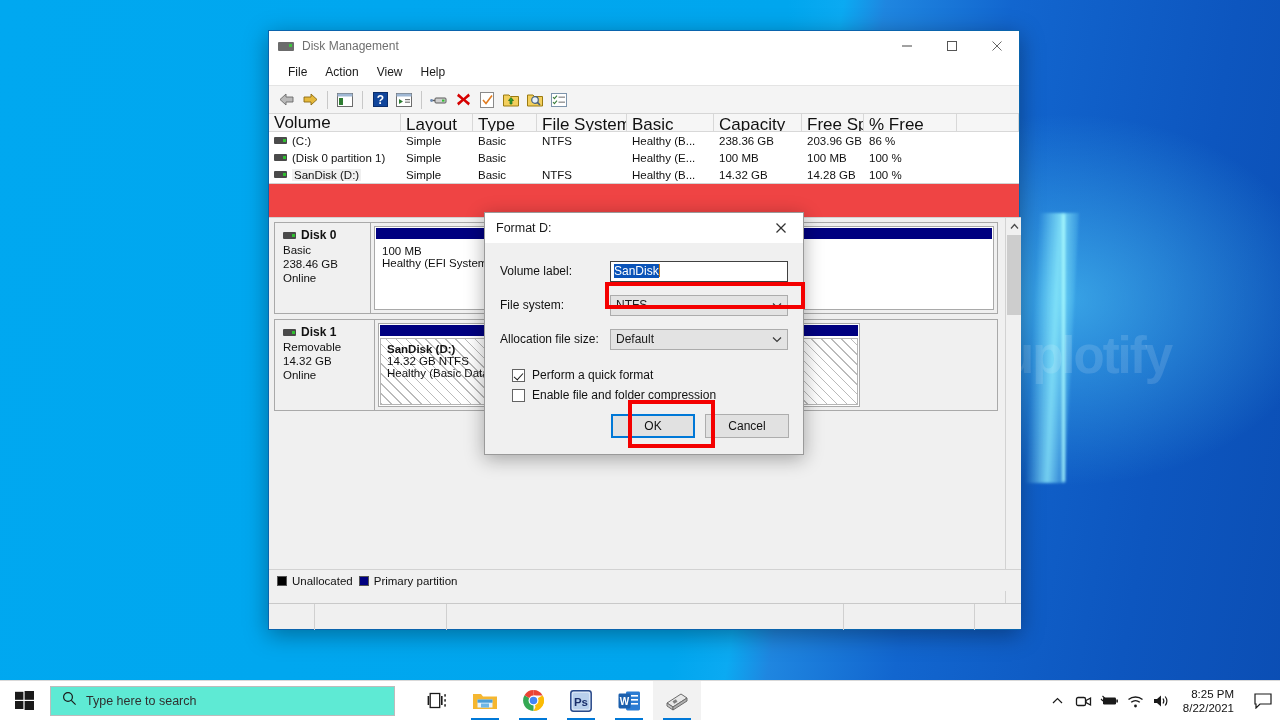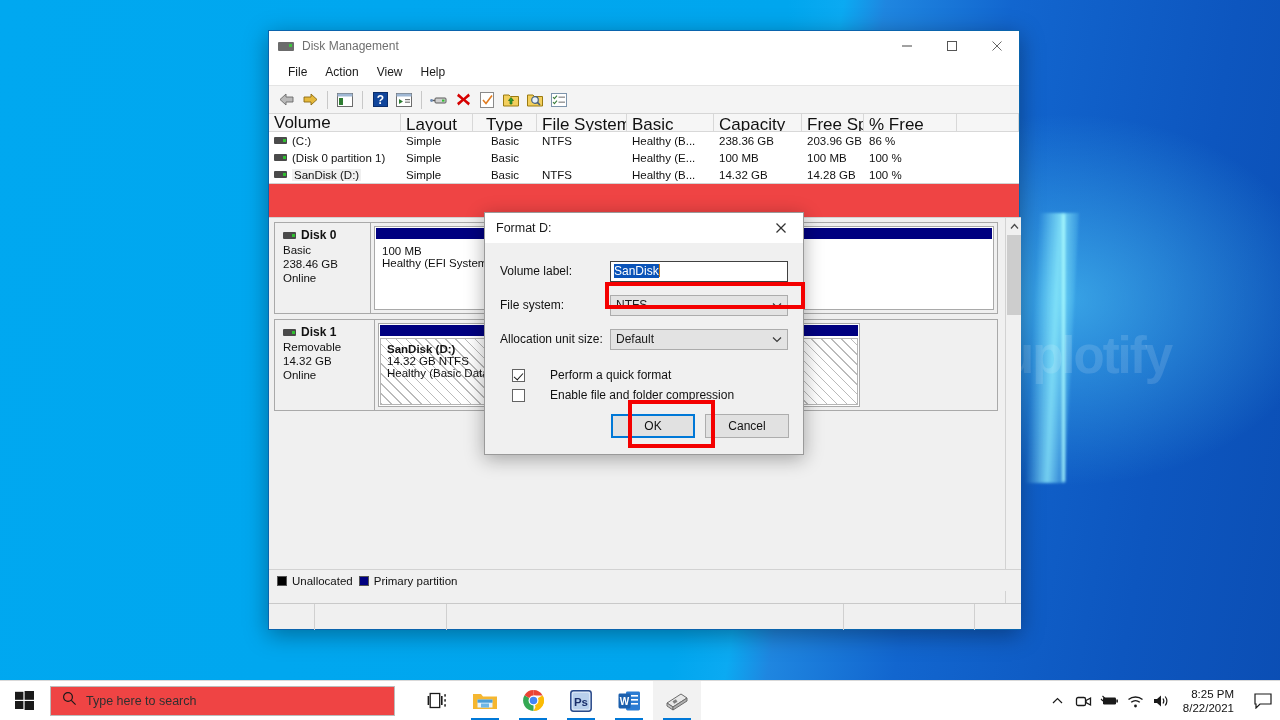"Type" .vol-c2 { text-align: center -> none }
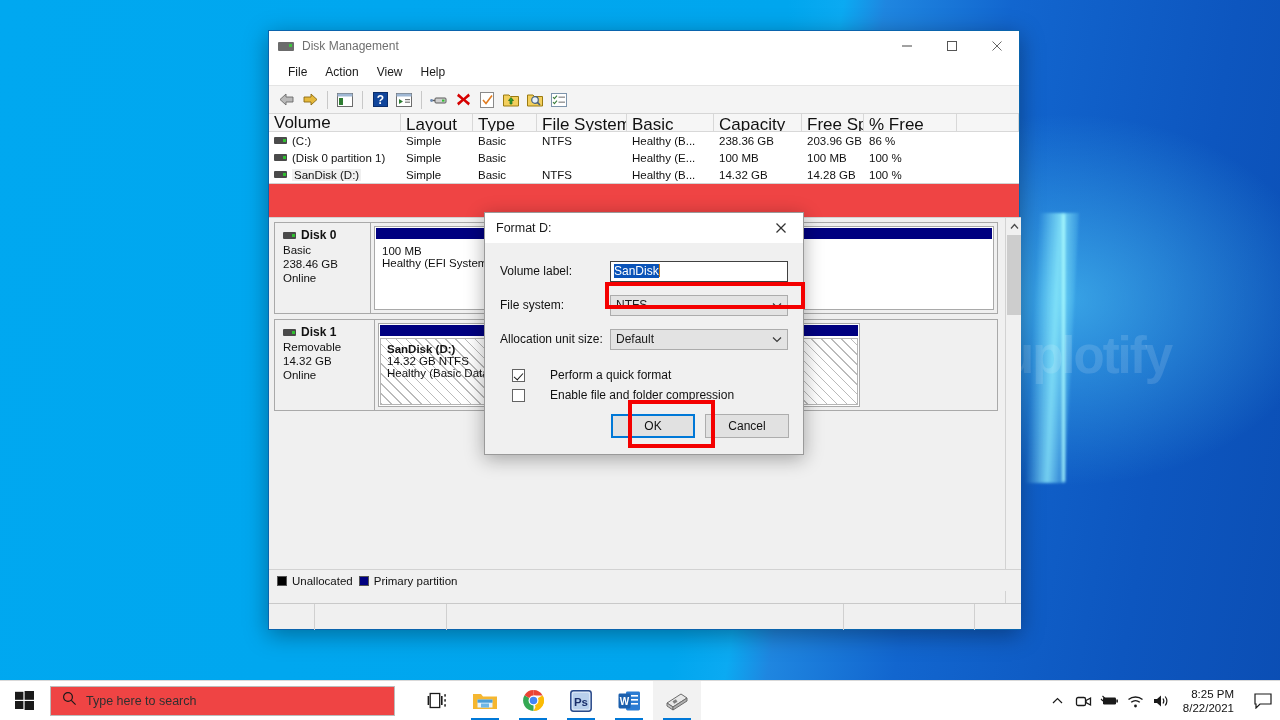"Allocation unit size:" div.fld-label { text: unit -> file }
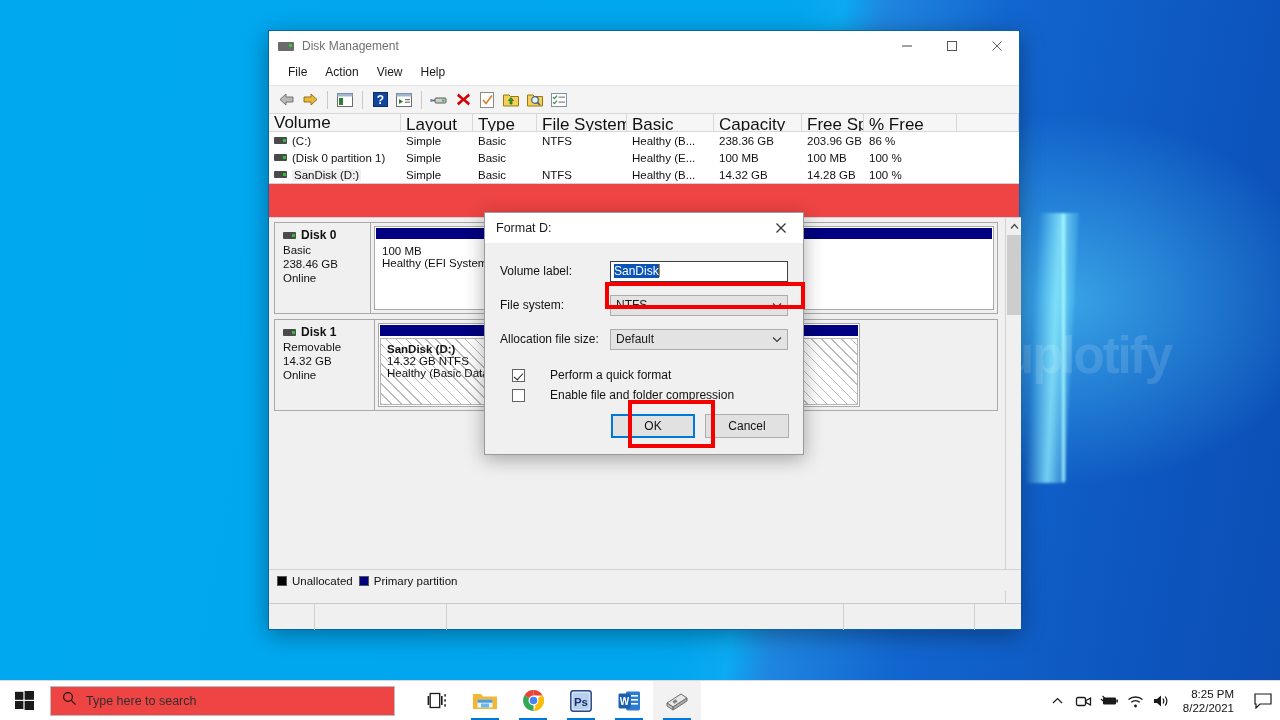"Perform a quick format" .cb-row { gap: 25px -> 7px }
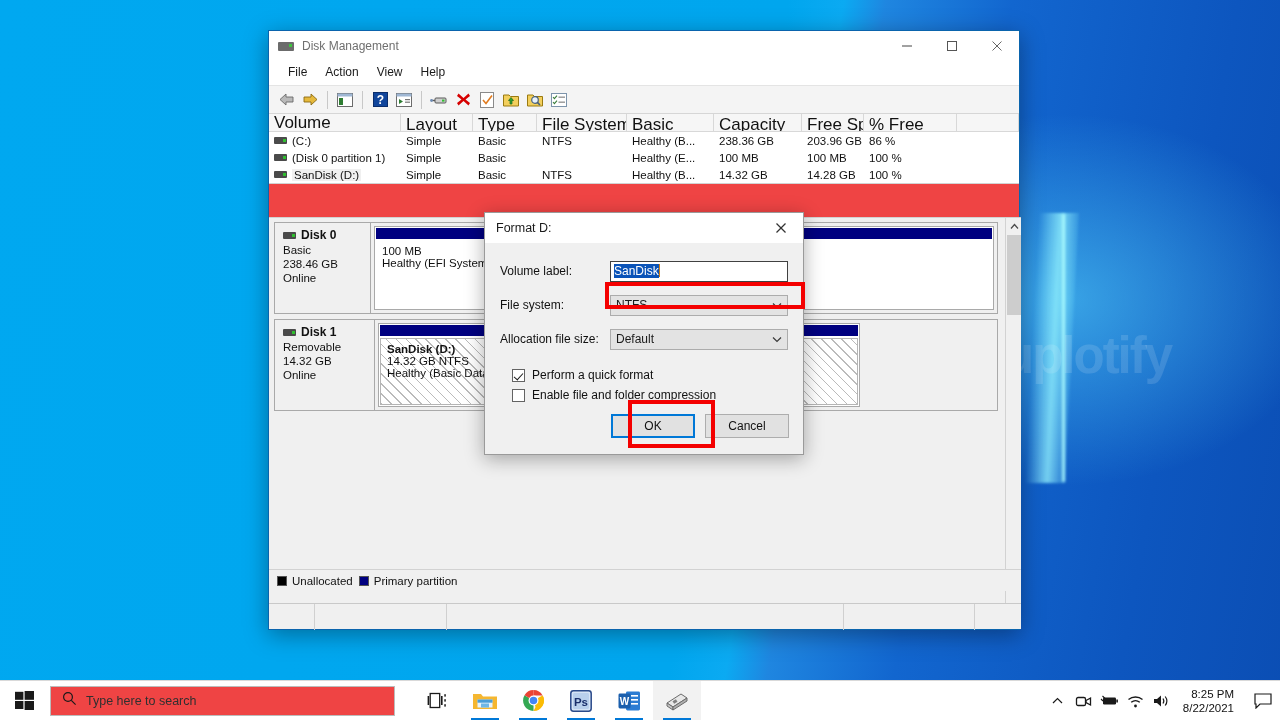"Type here to search" #search-box { background: #ef4444 -> #5eead4 }
